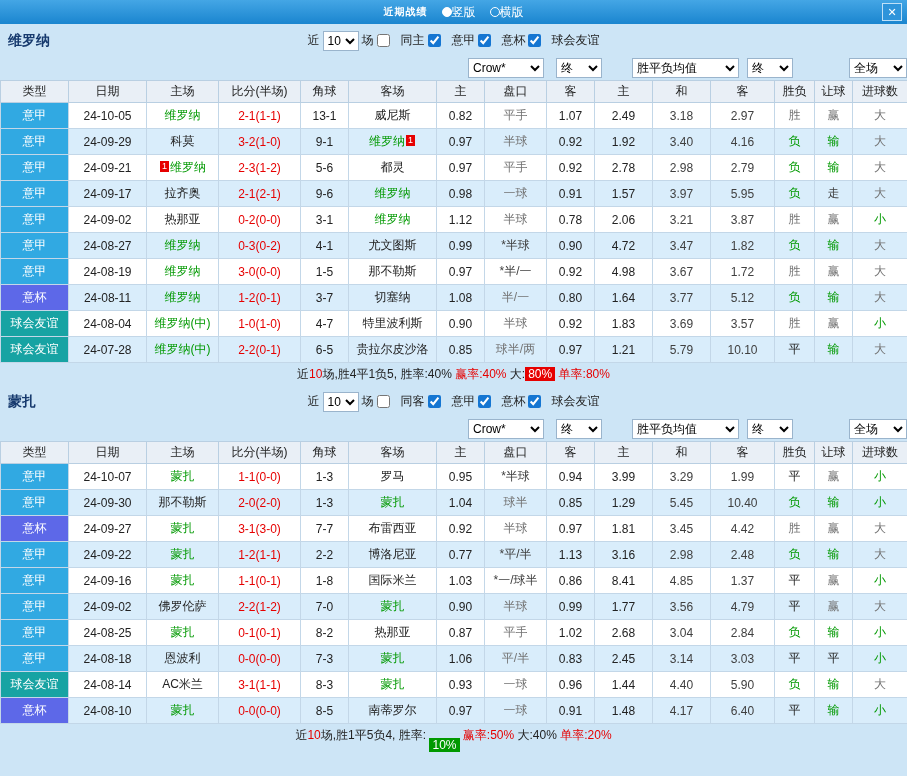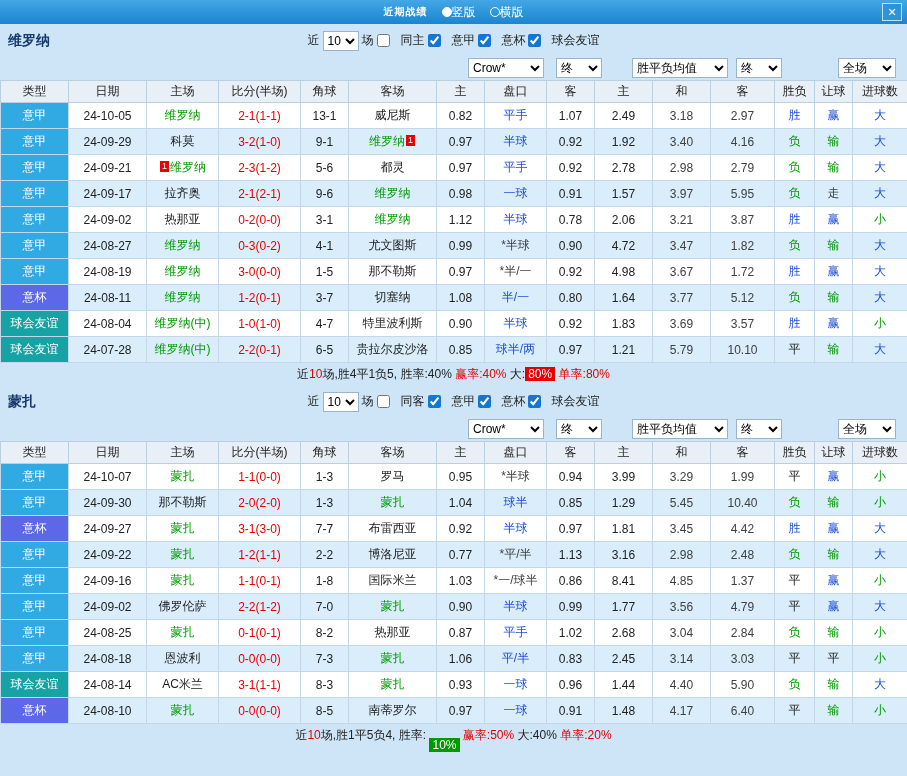"胜平负均值" .sel-avg { width: 96px -> 107px }
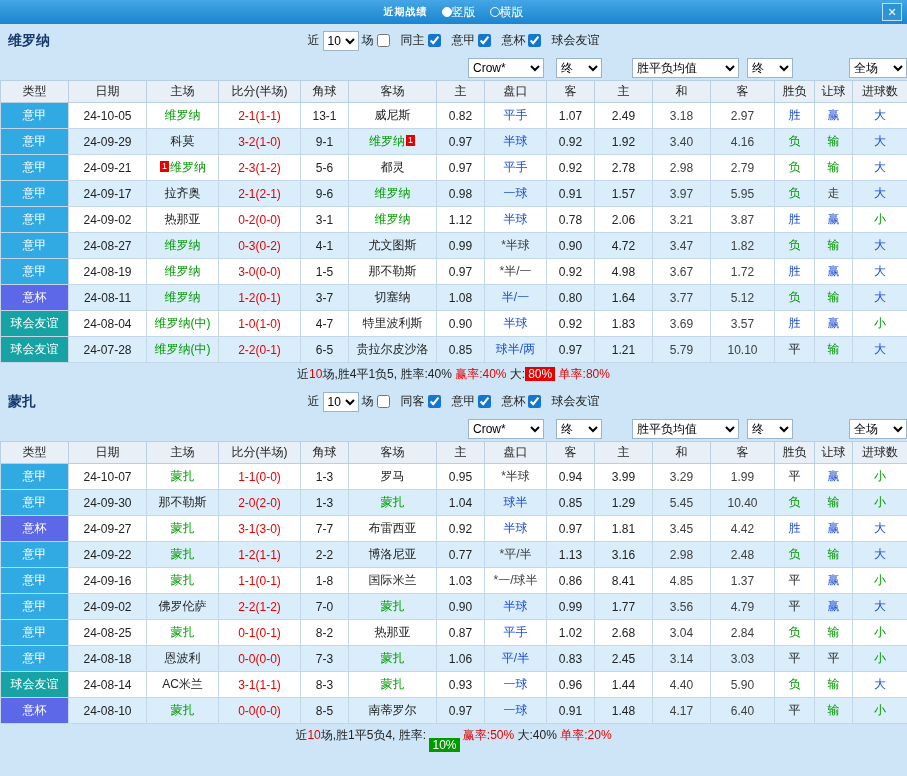"平手" .c-red { color: #1d4ed8 -> #737373 }
